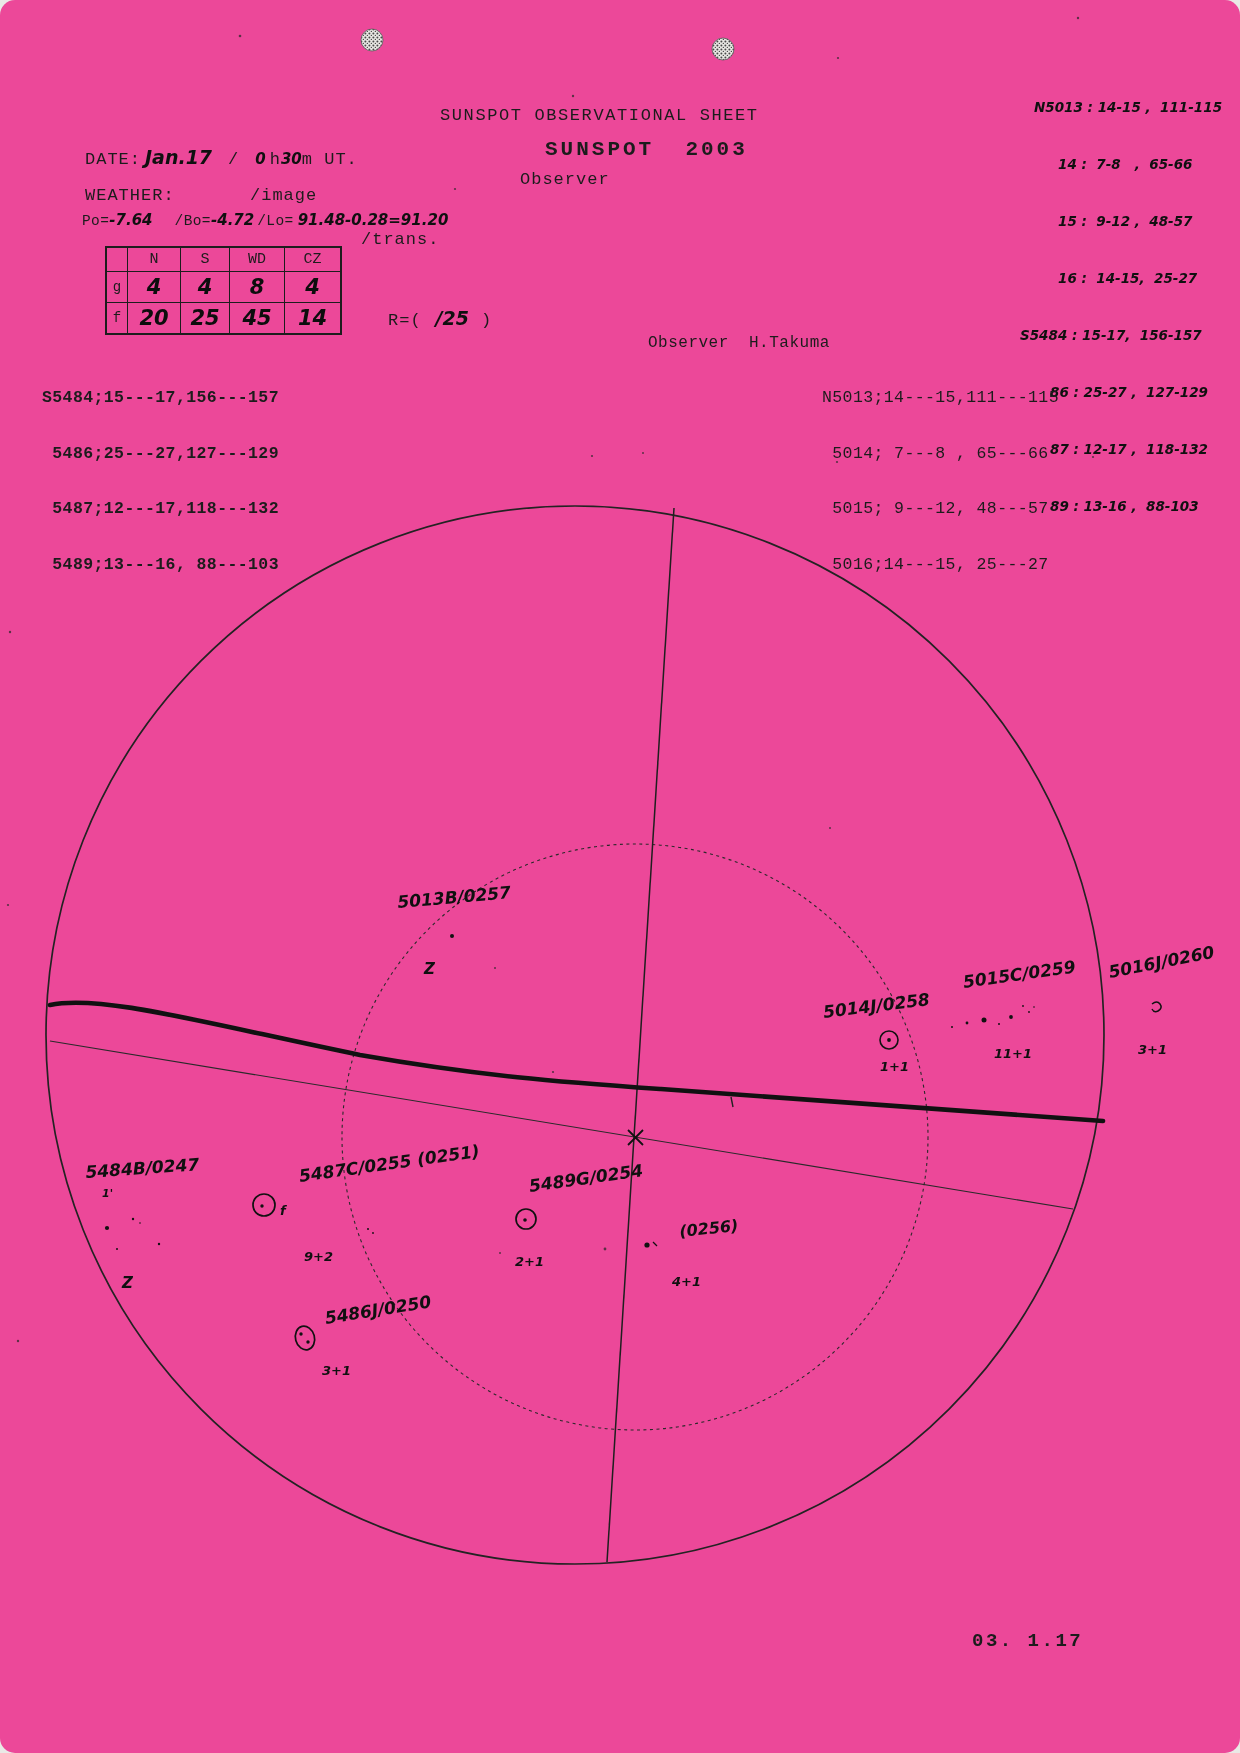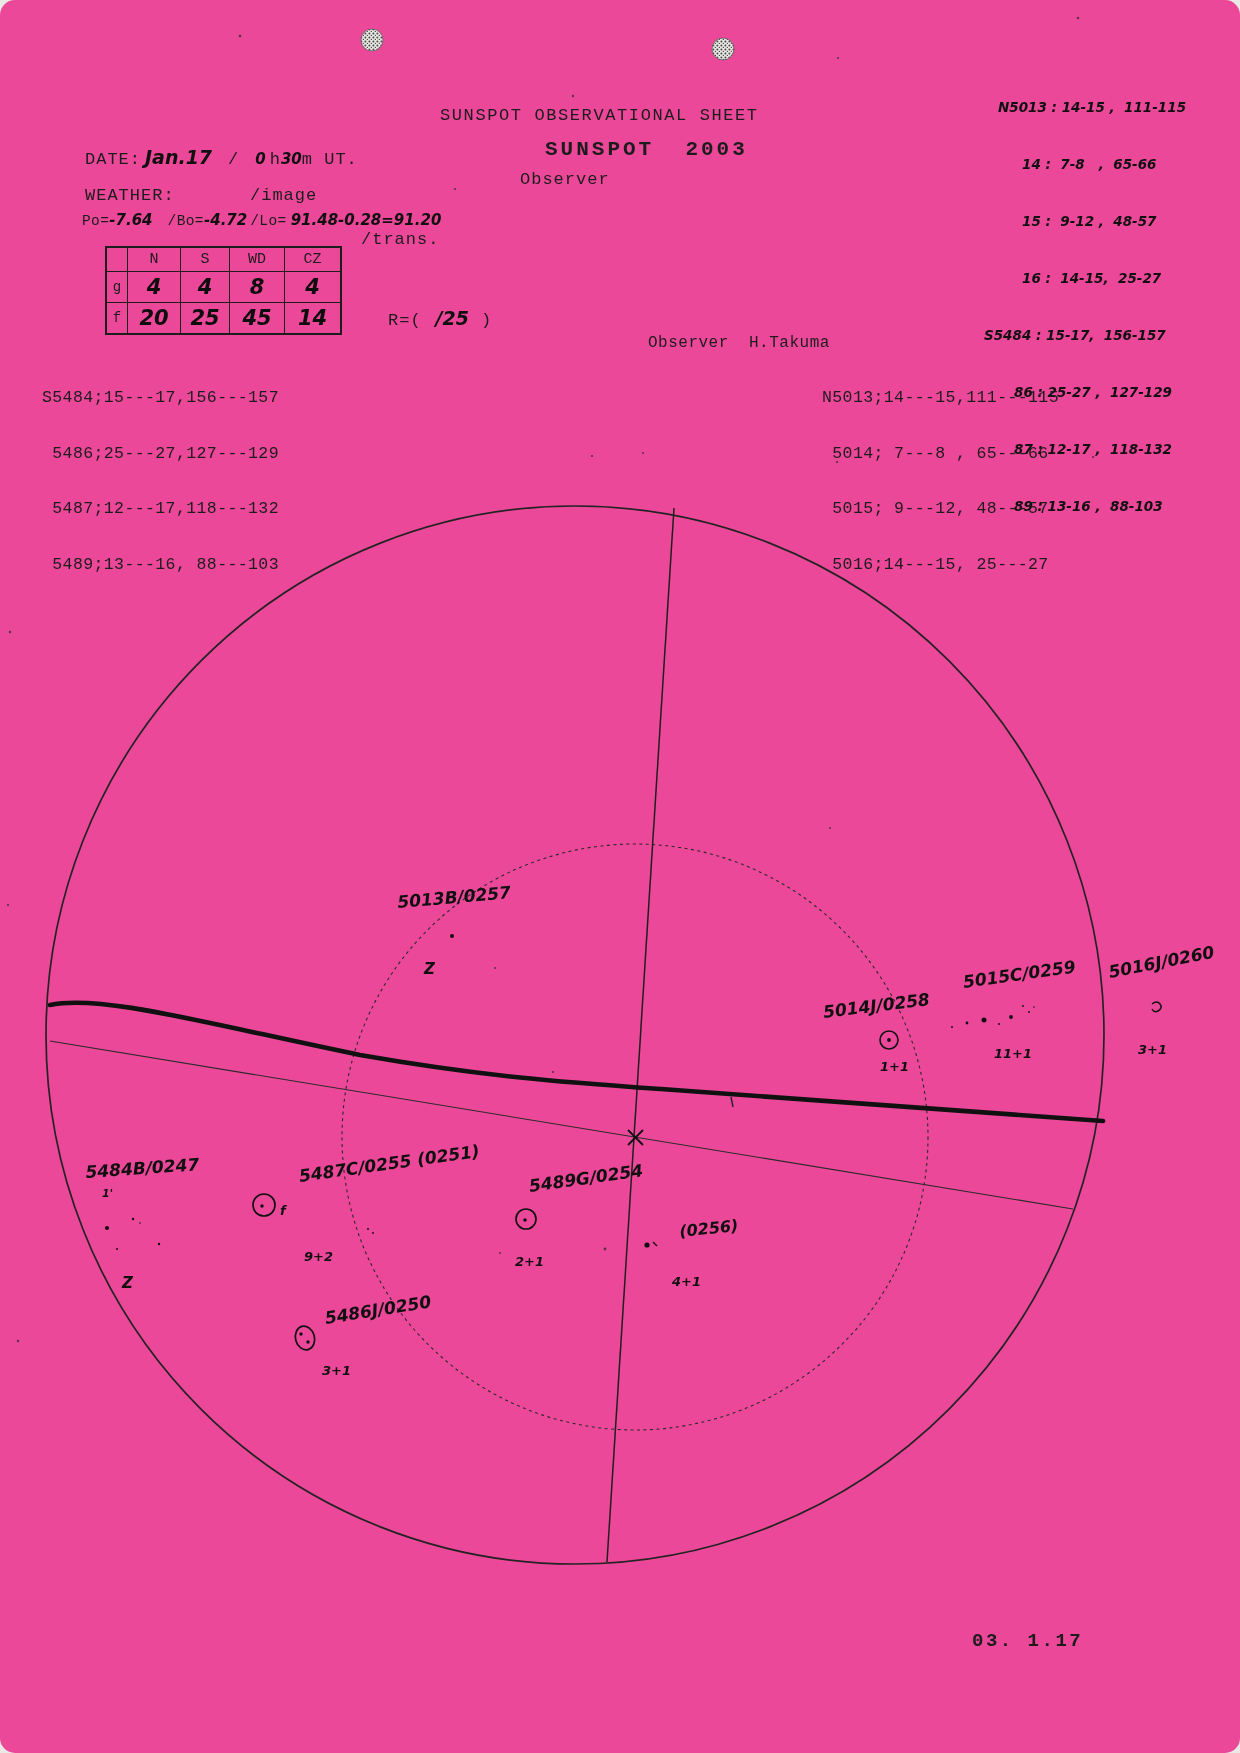"N5013 : 14-15 , 111-115" .hw-notes div { margin-left: none -> 36px }
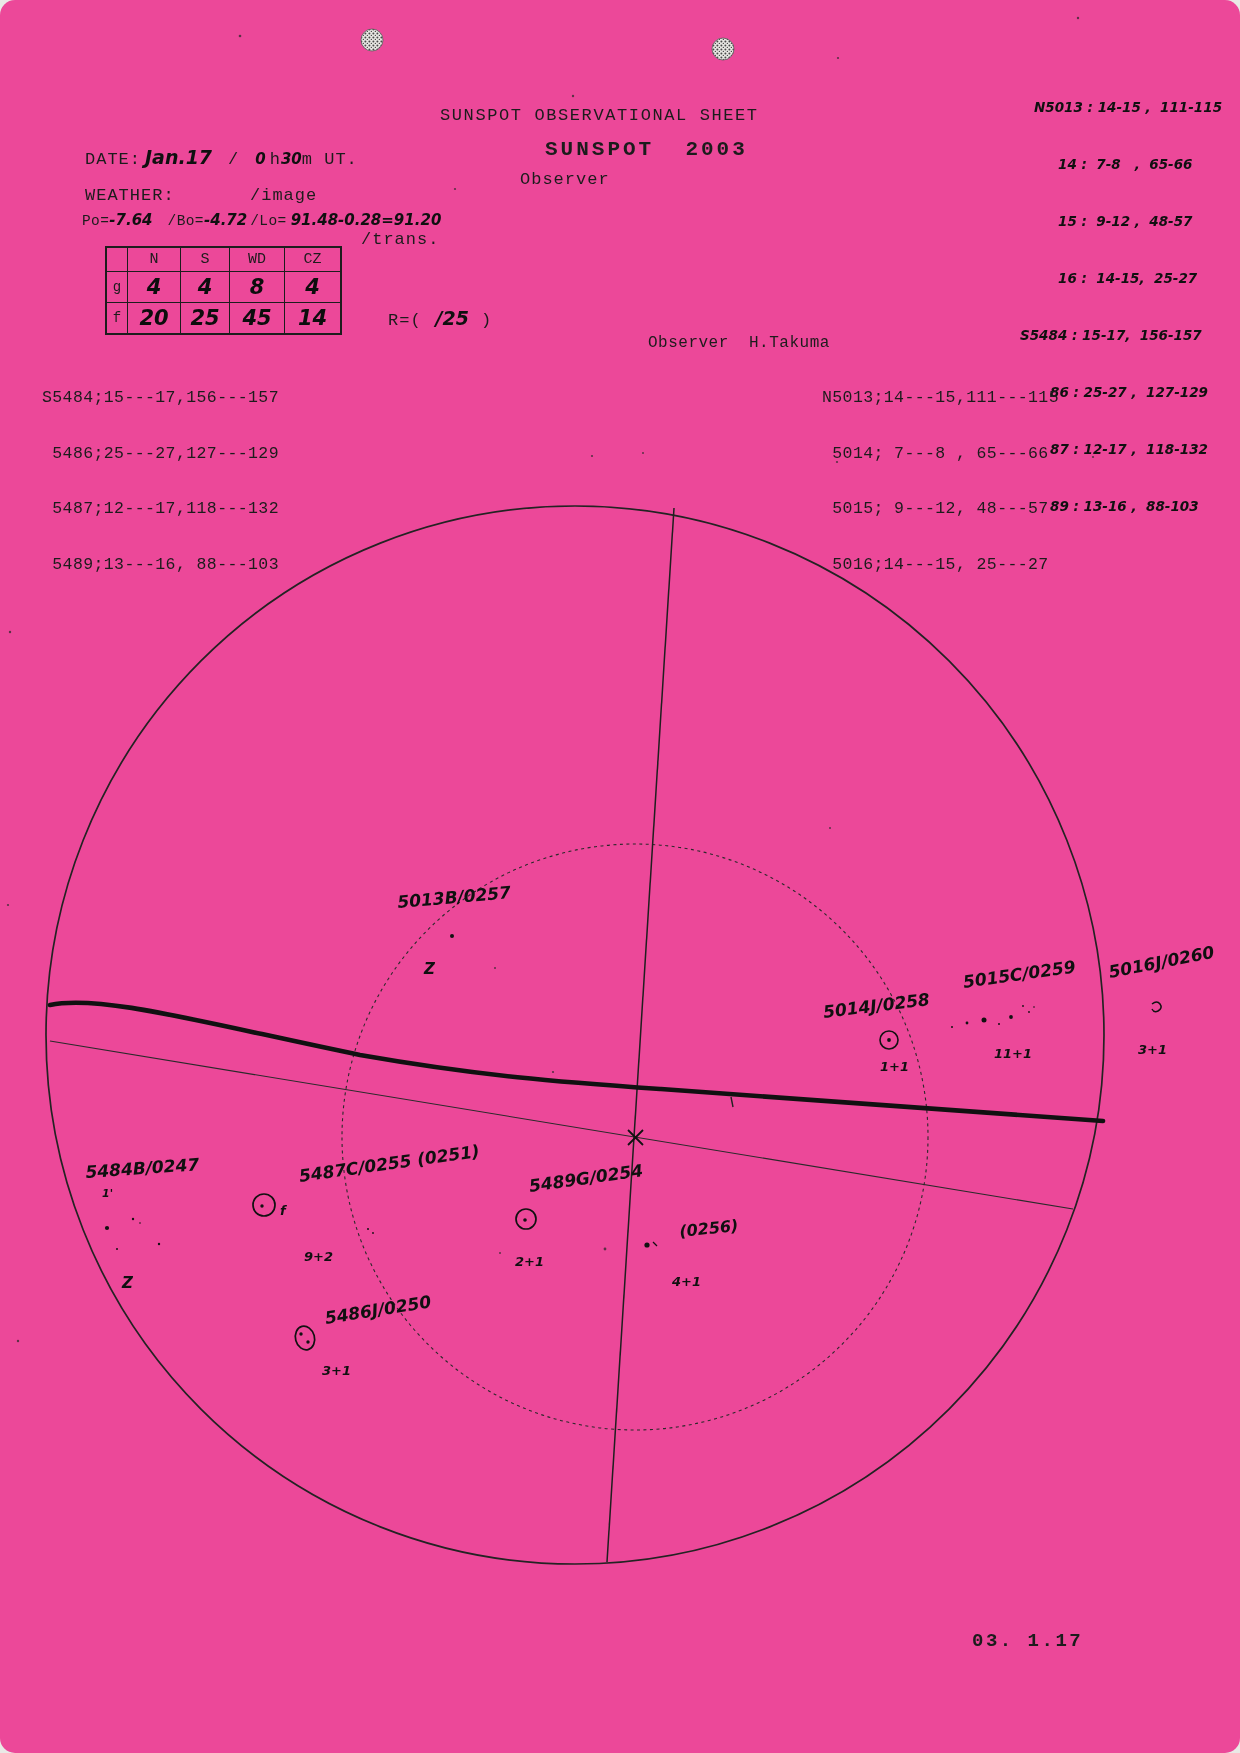"/Bo=" span.mono { margin-left: 15px -> 22px }
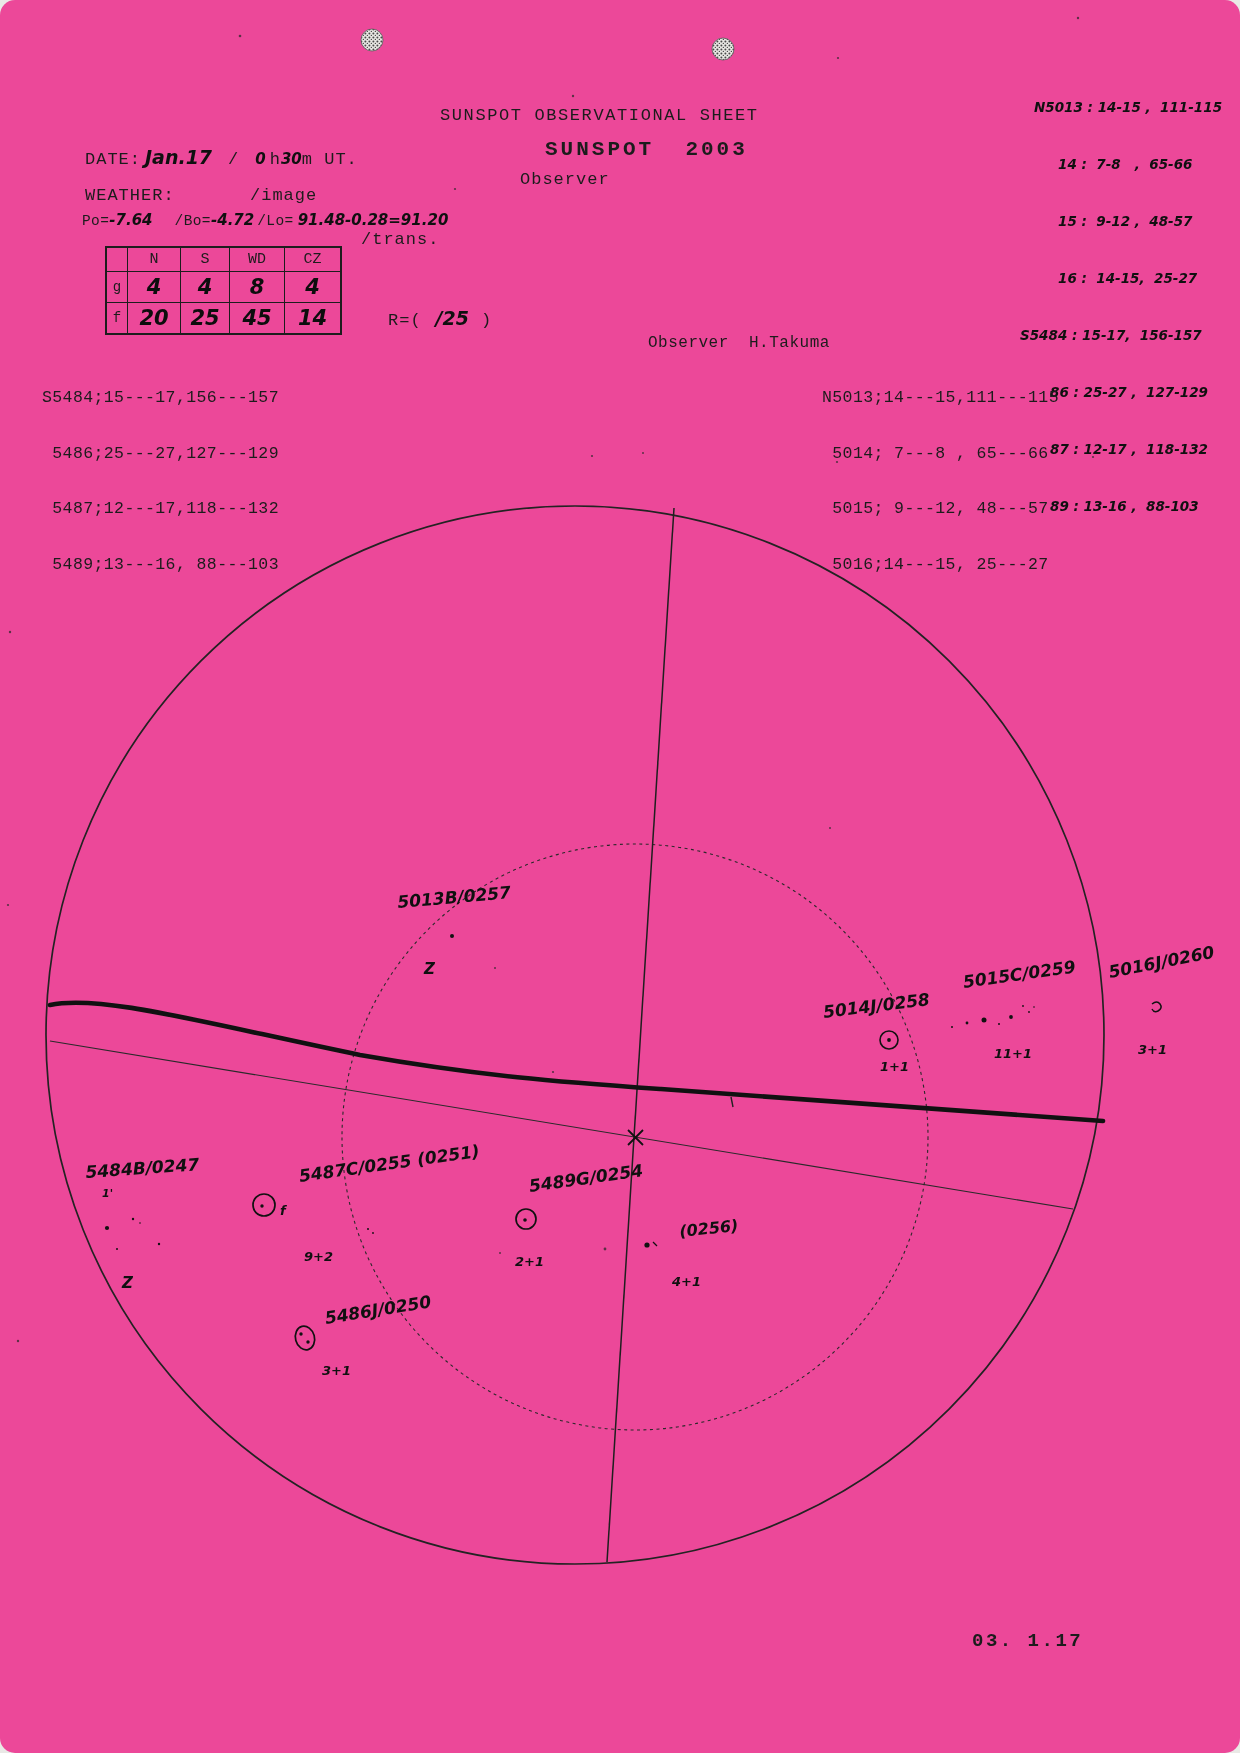"S5484;15---17,156---157" div.abs { font-weight: none -> bold }
